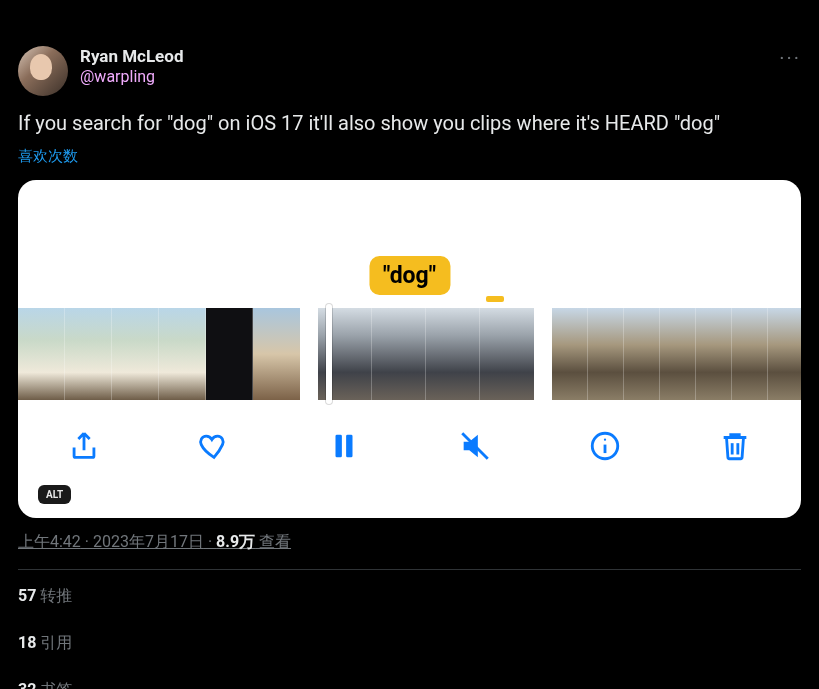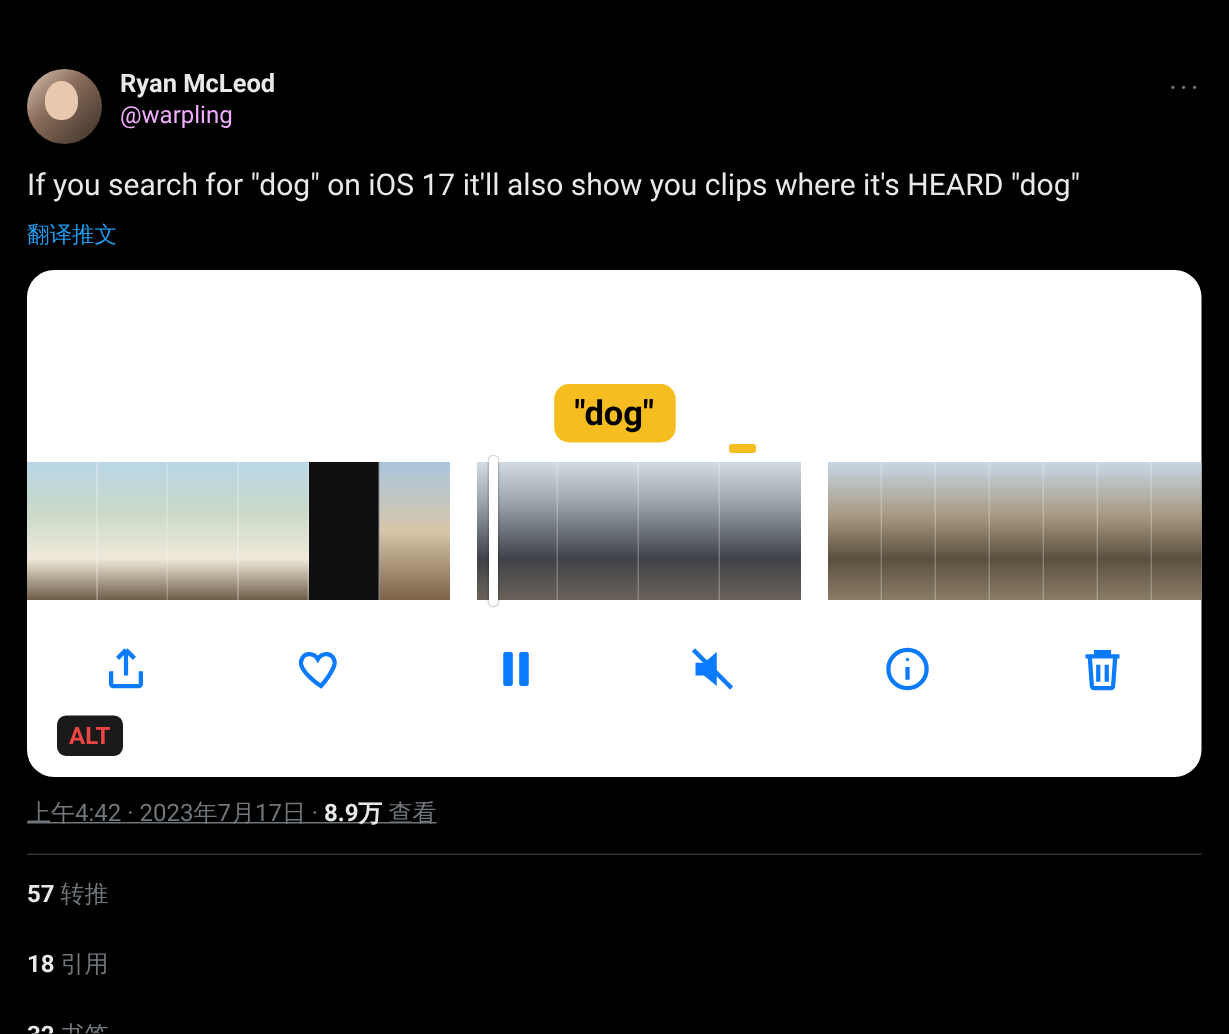"翻译推文" a.translate-link { text: 翻译推文 -> 喜欢次数 }
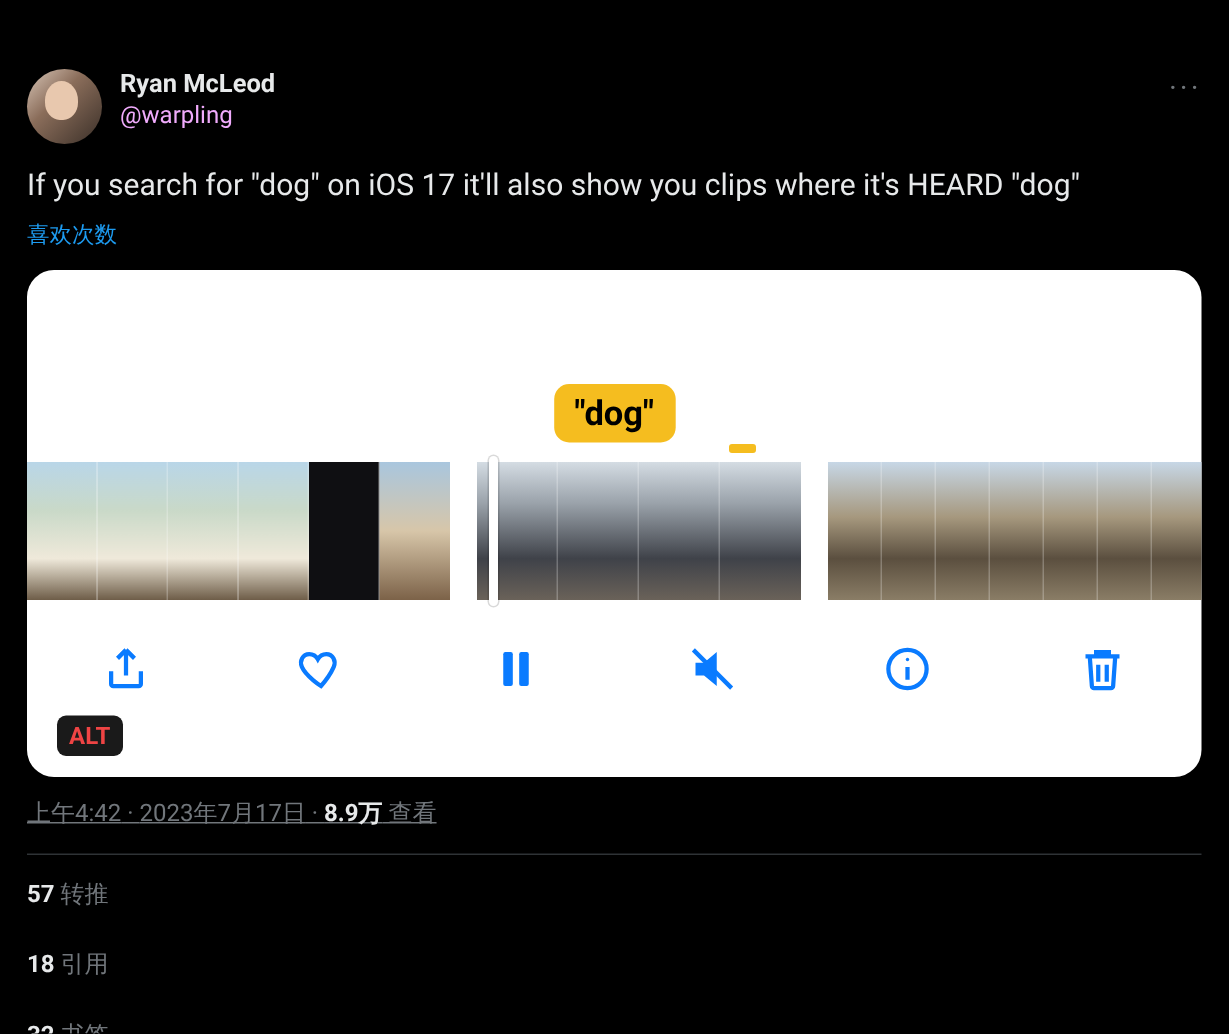"ALT" .alt-badge { color: #ef4444 -> #e5e5e5; font-size: 16px -> 10px }
